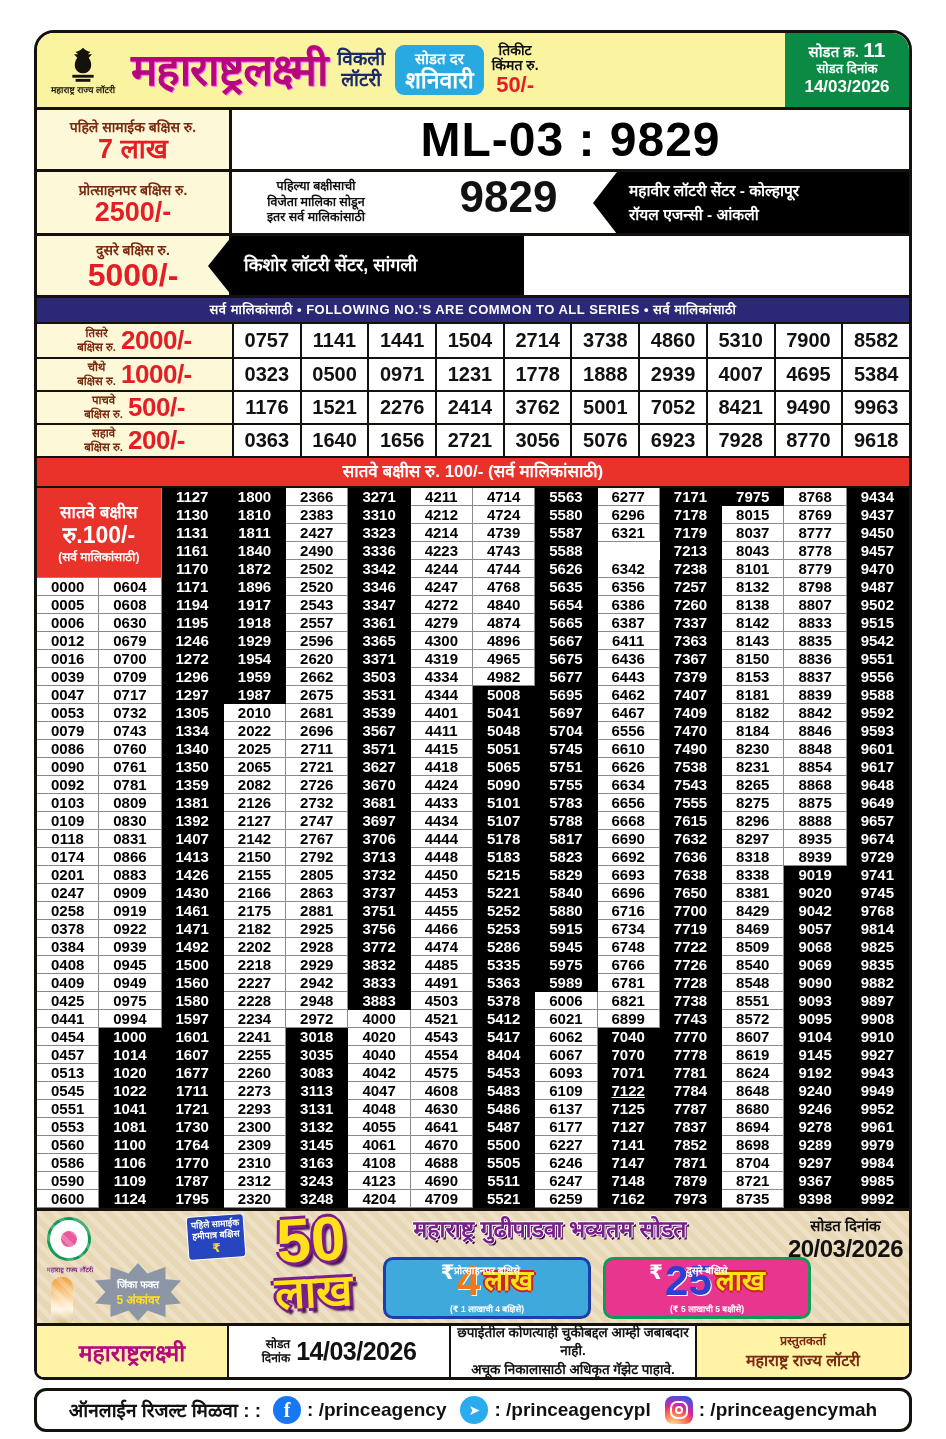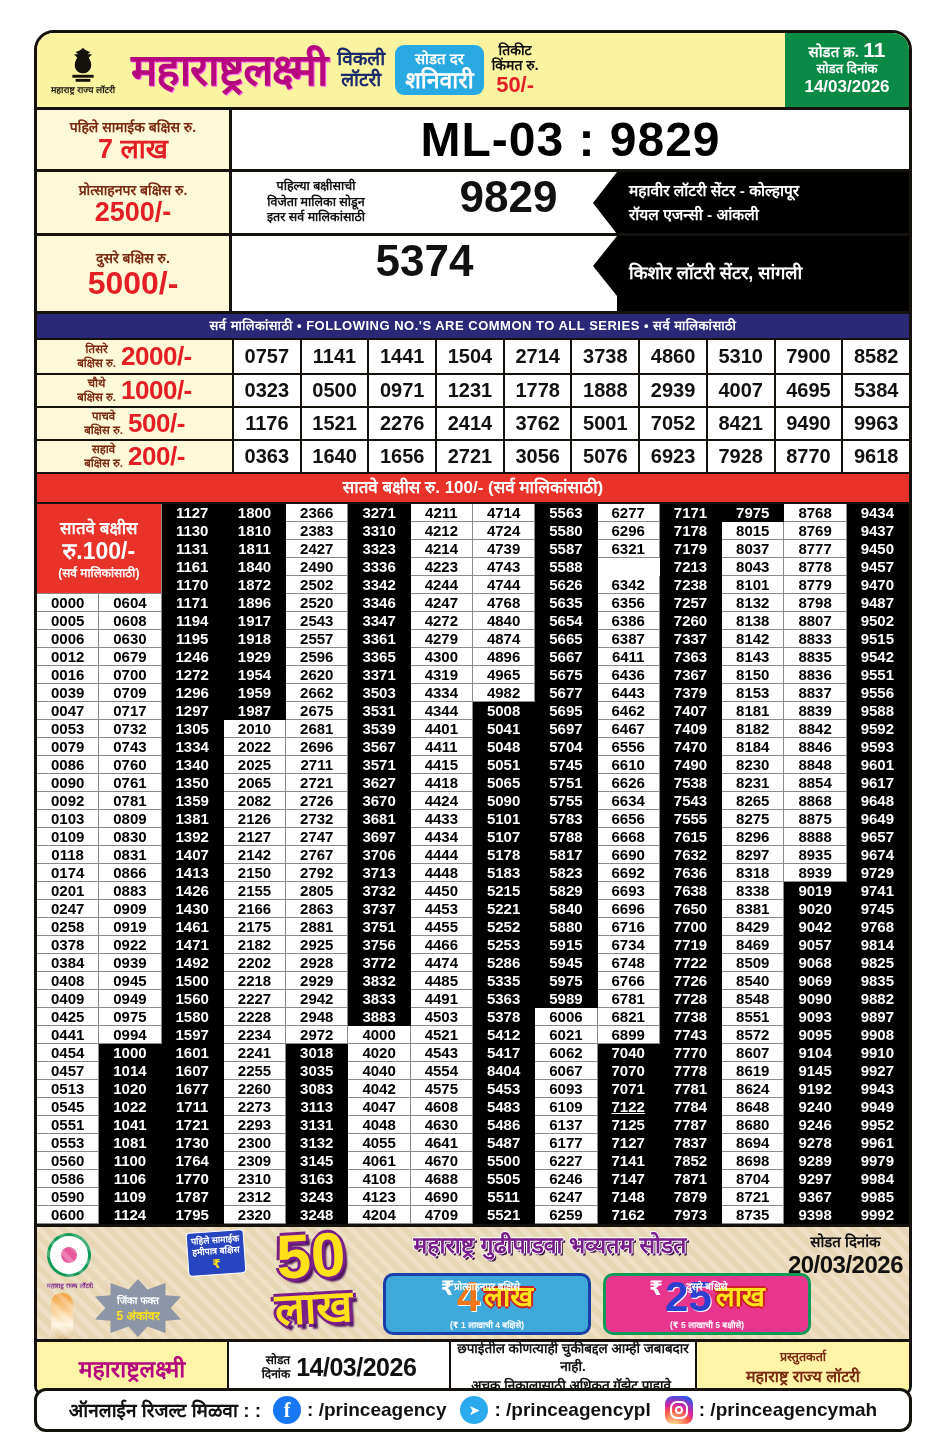"दुसरे बक्षिस रु." .p3 { height: 78px -> 62px }
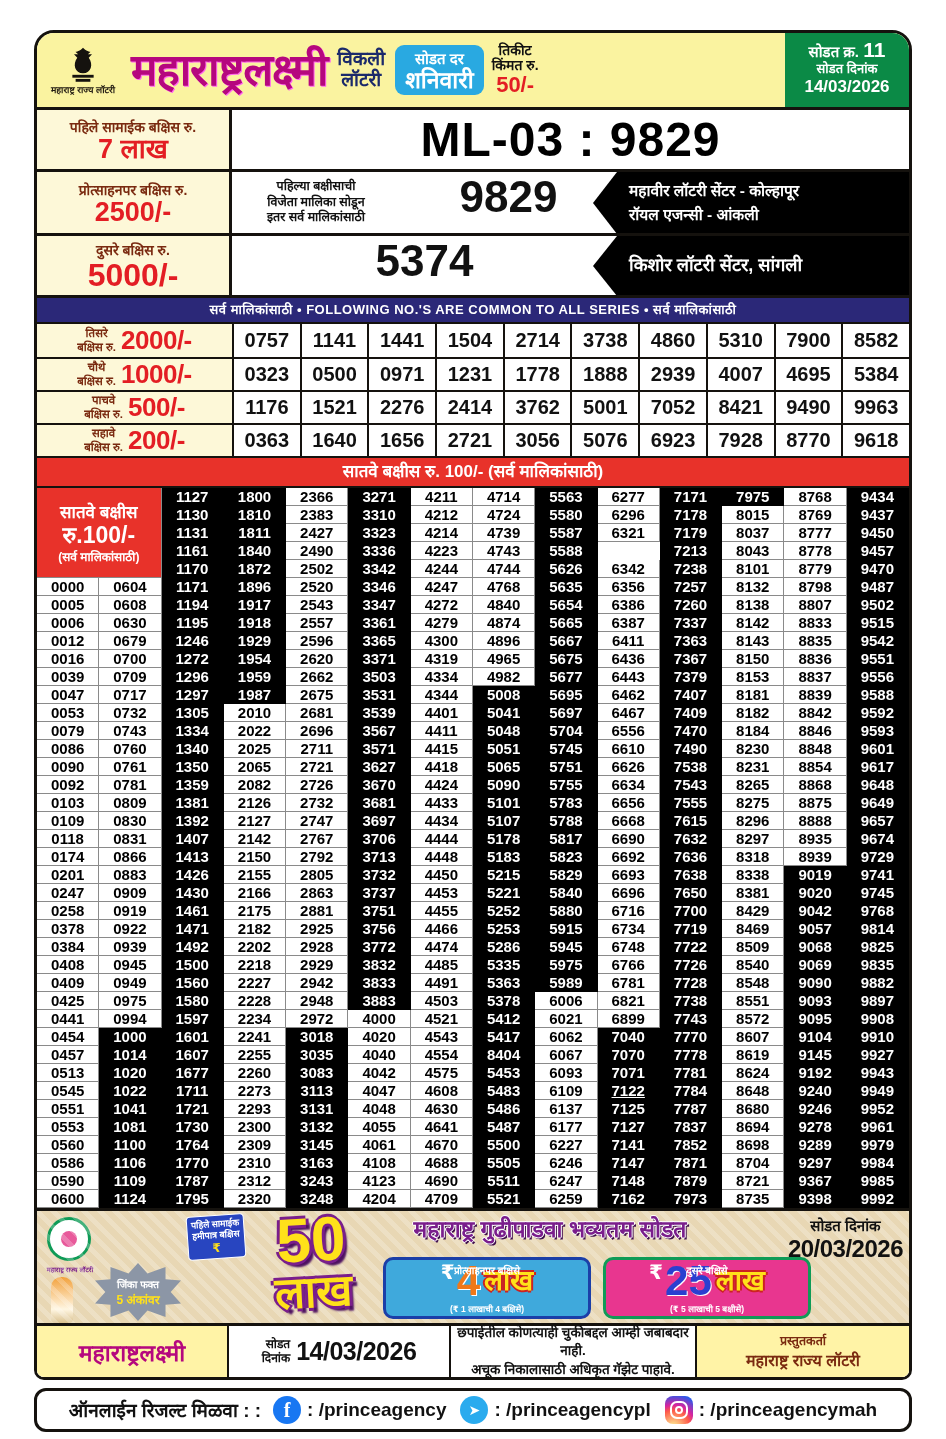"5374" div.midnum { html: <div>5374</div> -> none }
